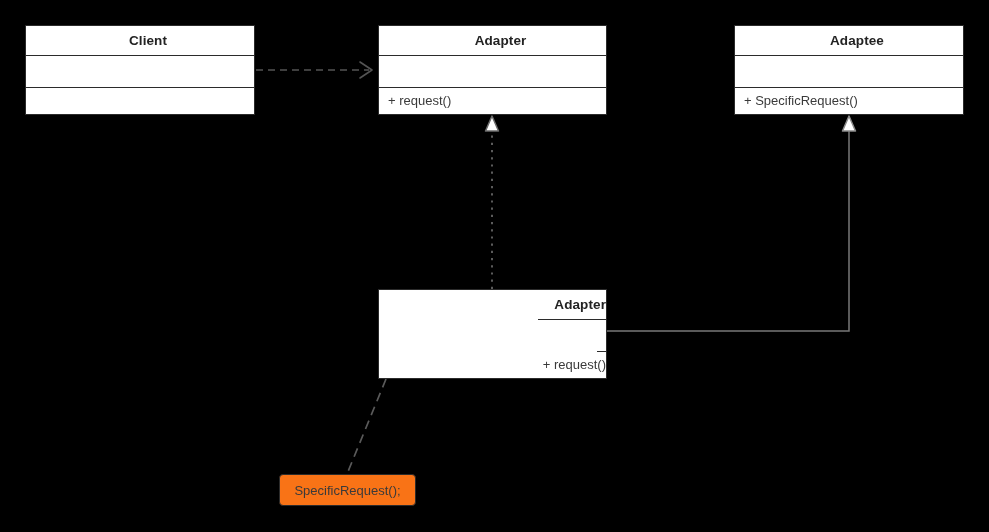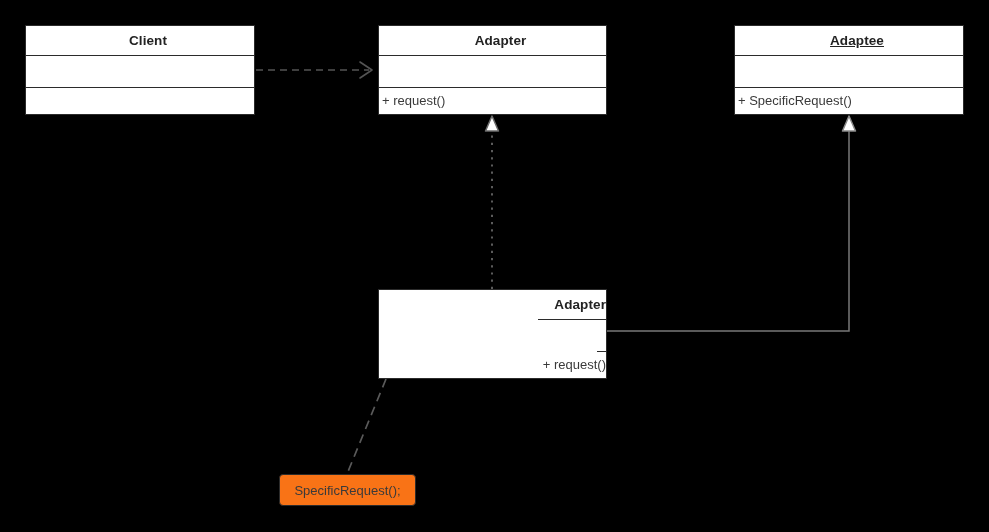"Adaptee" div.uml-compartment { text-decoration: underline -> none }
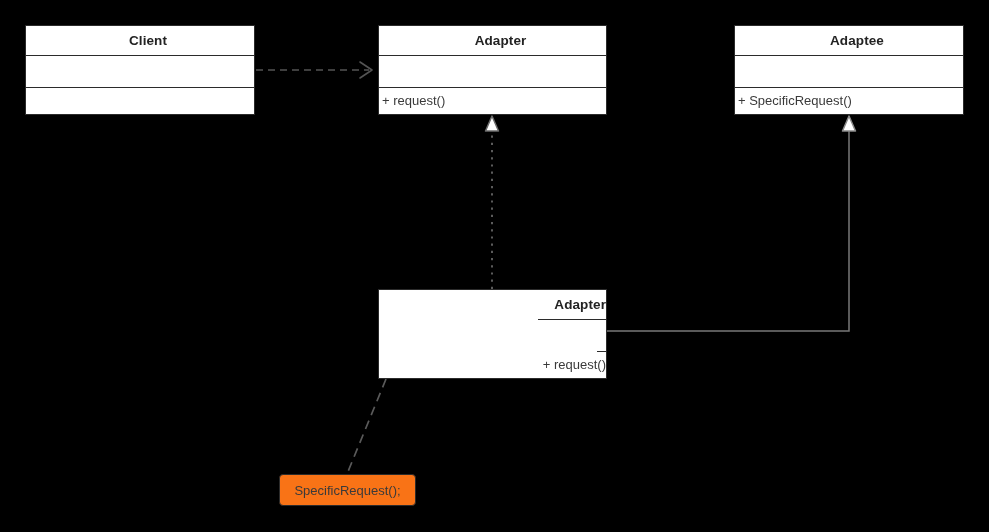"+ request()" .uml-compartment.ops { padding-left: 3px -> 9px }
